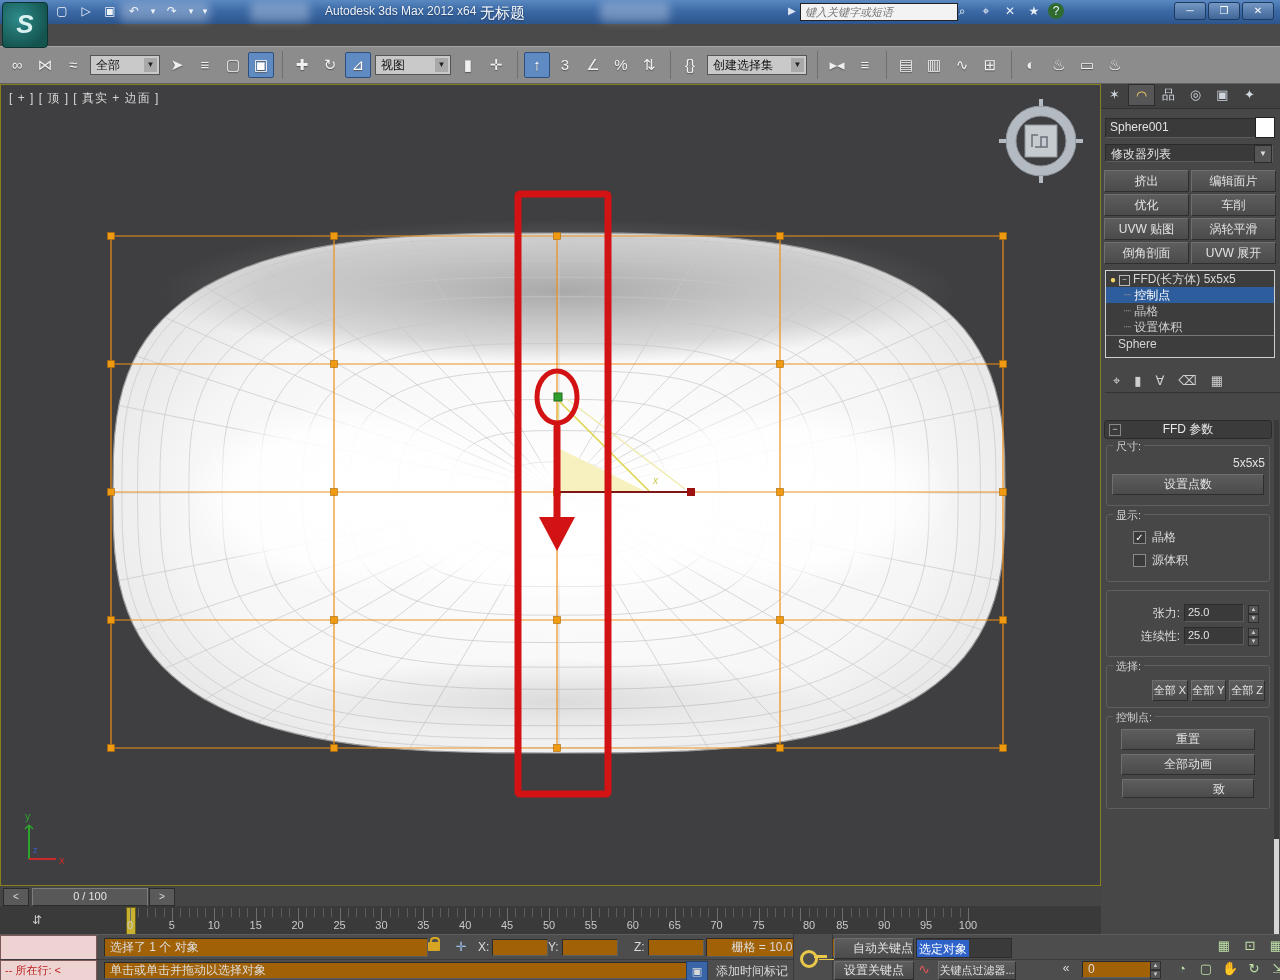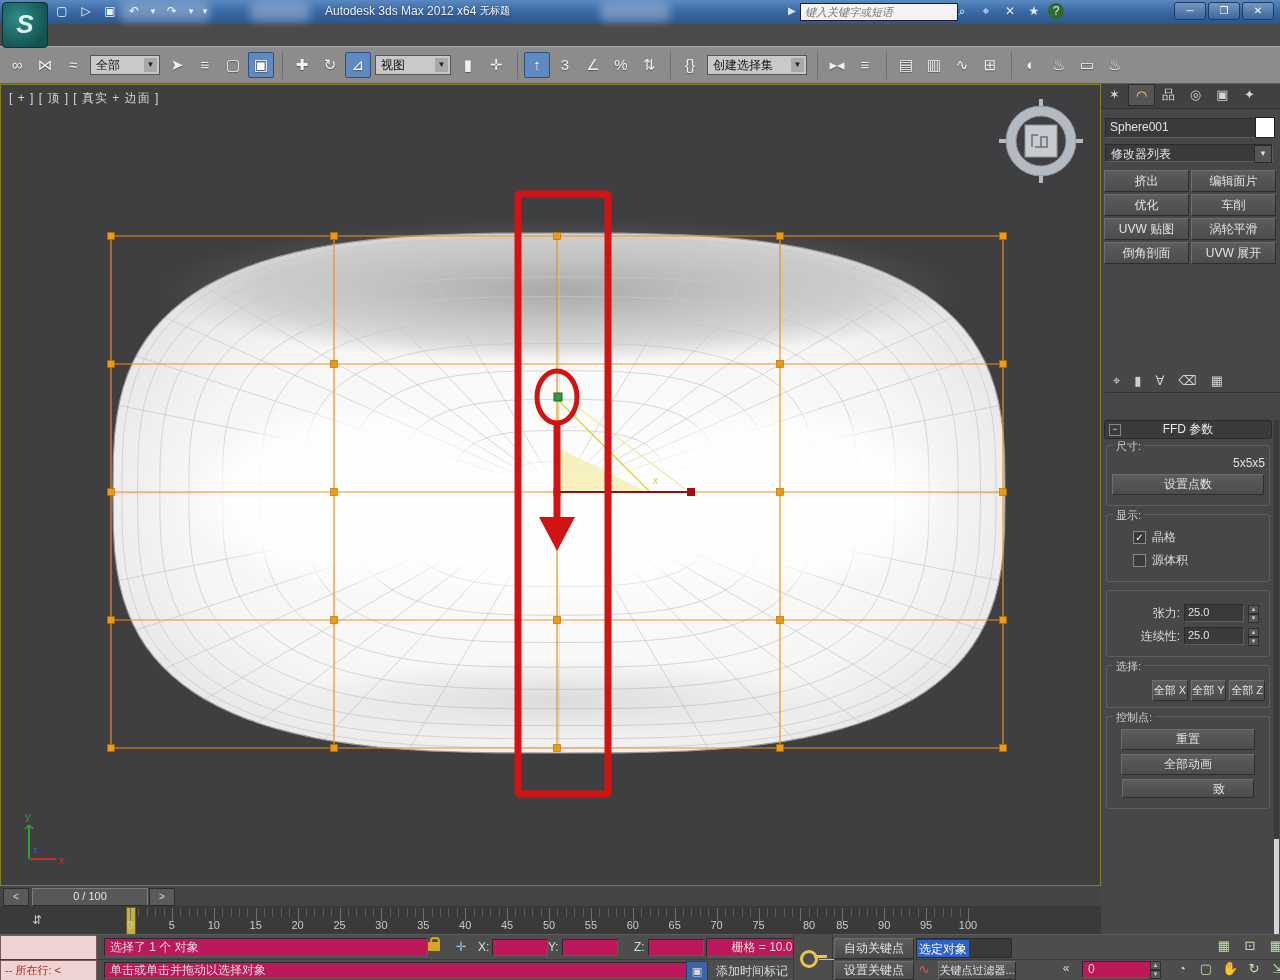"无标题" .doc-title { font-size: 10px -> 15px }
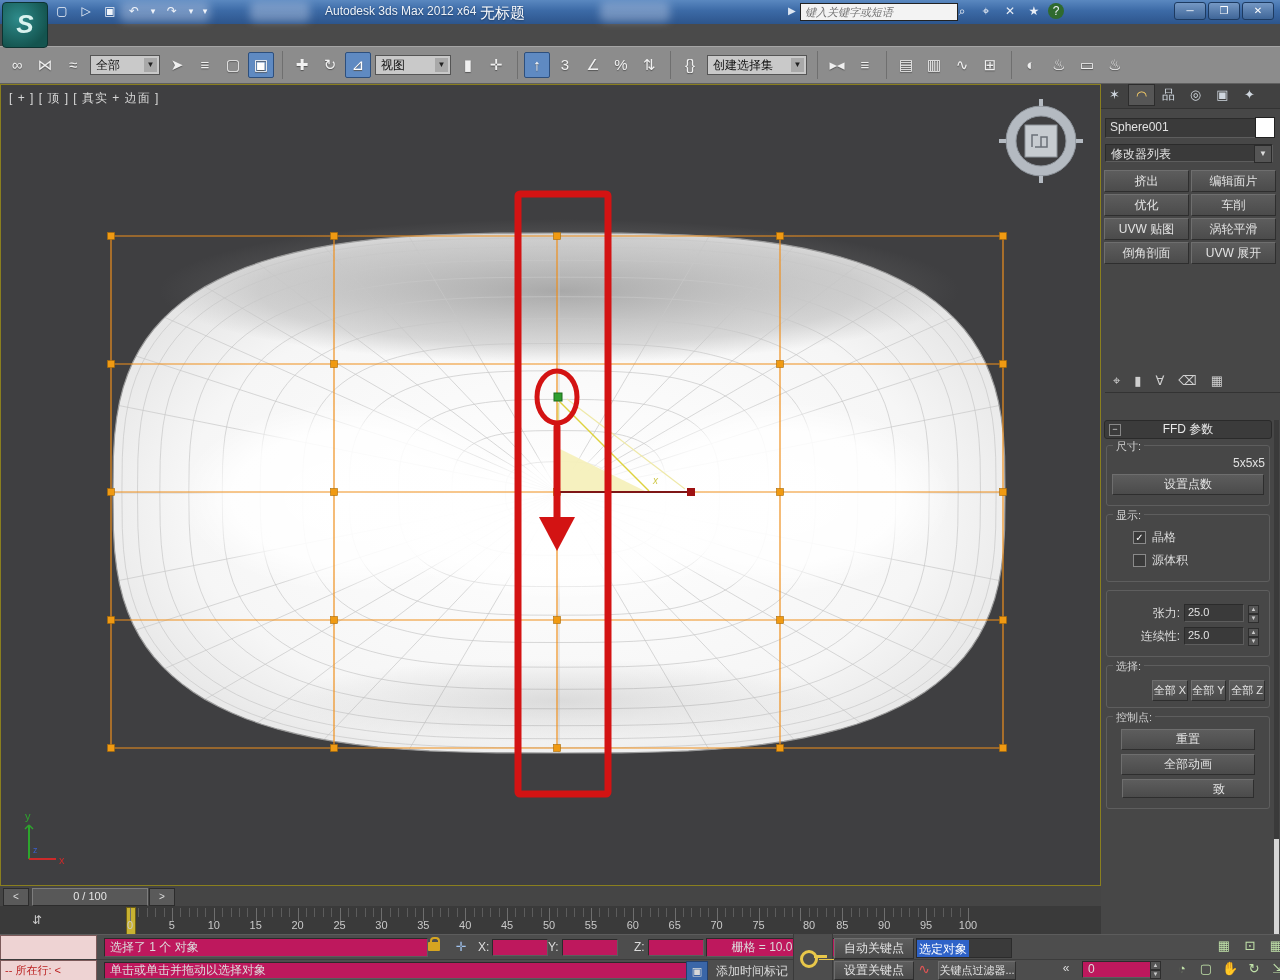"● − FFD(长方体) 5x5x5" div { html: none -> <div> <div> <span>●</span><span>−</span><span>FFD(长方体) 5x5x5</span> </div> <div> <span>┈</span><span>控制点</span> </div> <div> <span>┈</span><span>晶格</span> </div> <div> <span>┈</span><span>设置体积</span> </div> <div> <span>Sphere</span> </div> </div> }
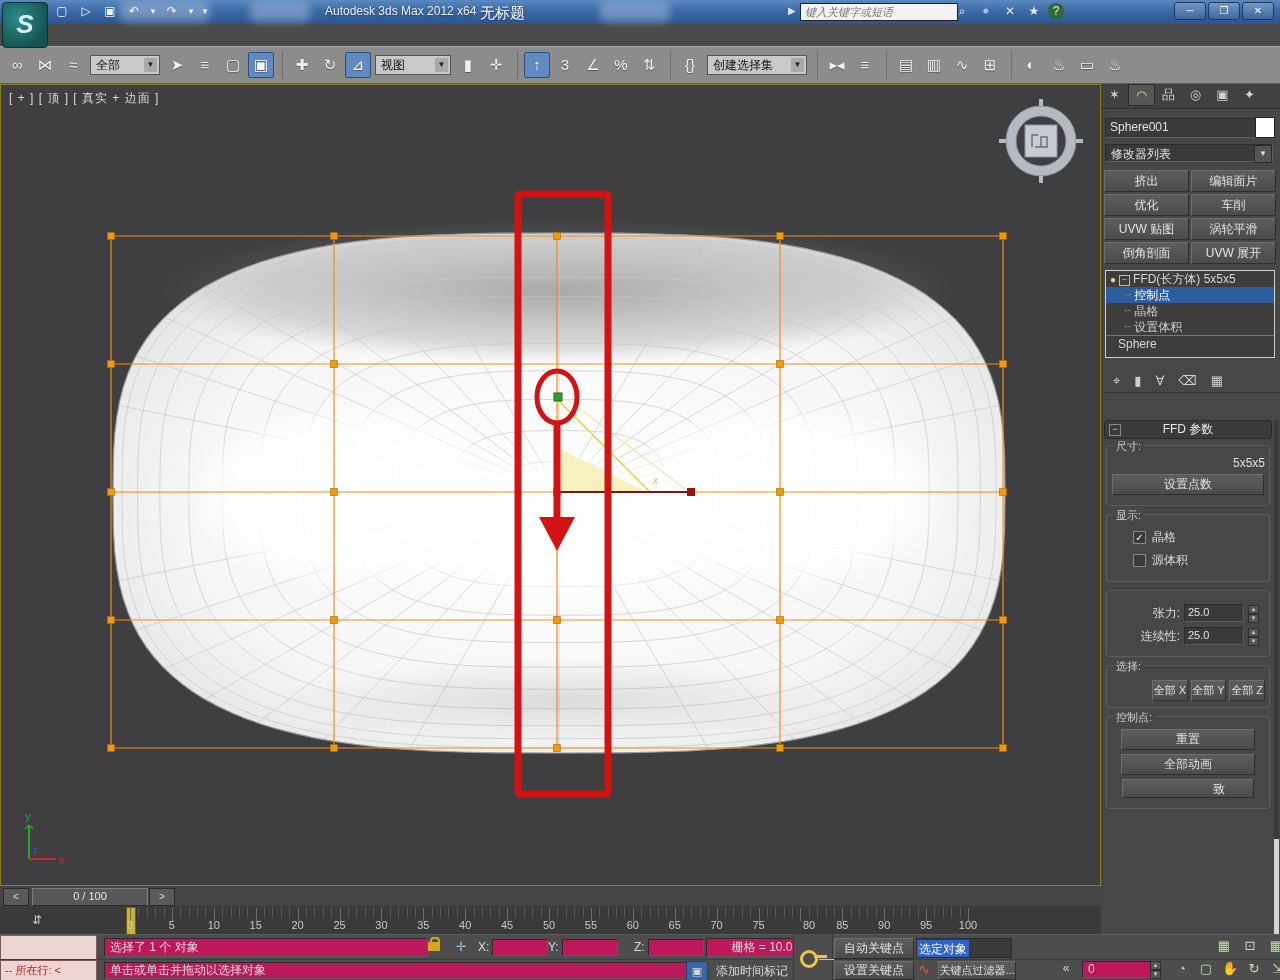"选择了 1 个 对象" .sfield { background: #be185d -> #a16207 }
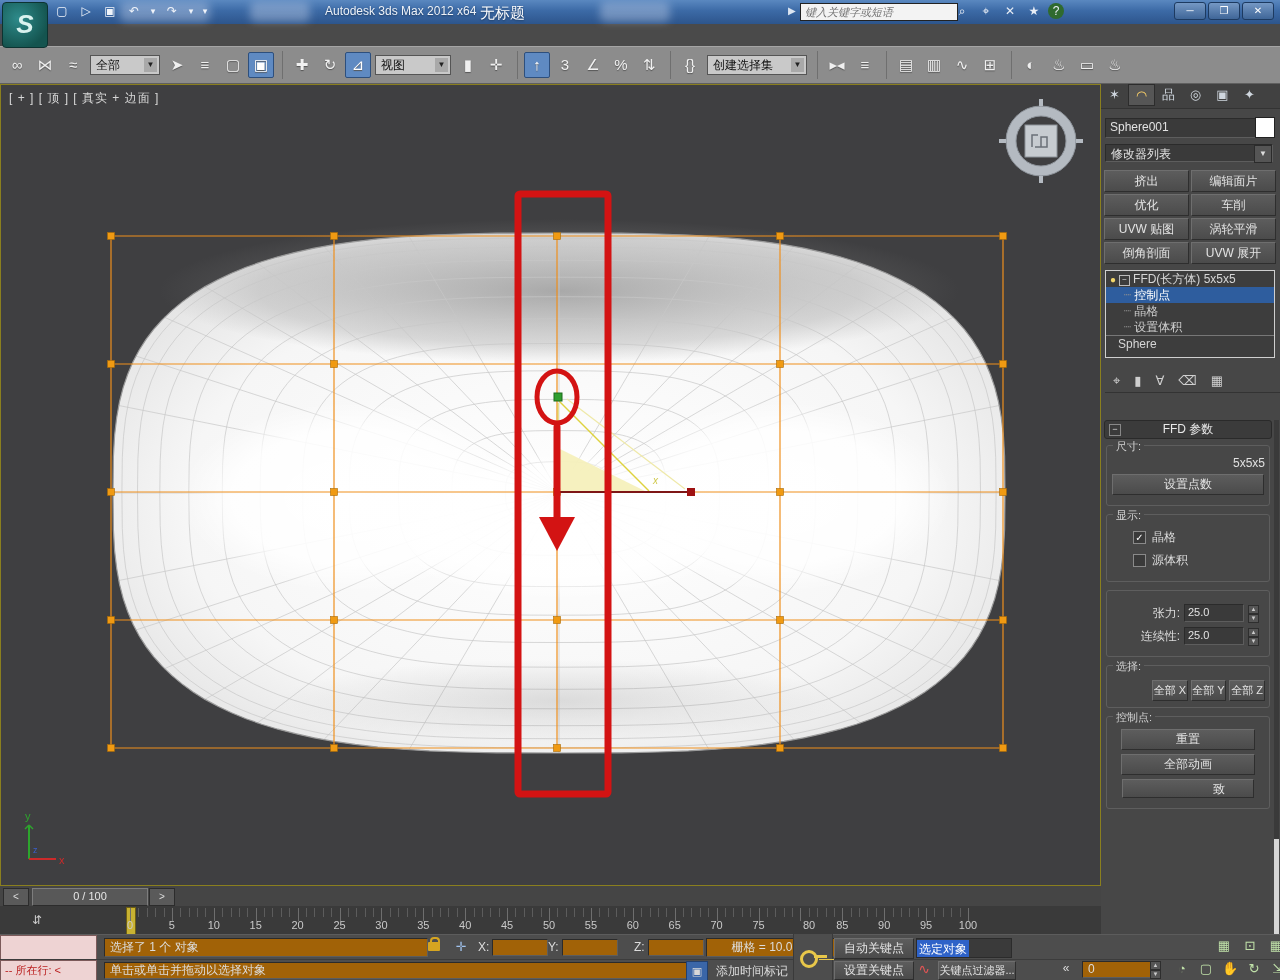"自动关键点" div.skey-btn { text-align: none -> right }
